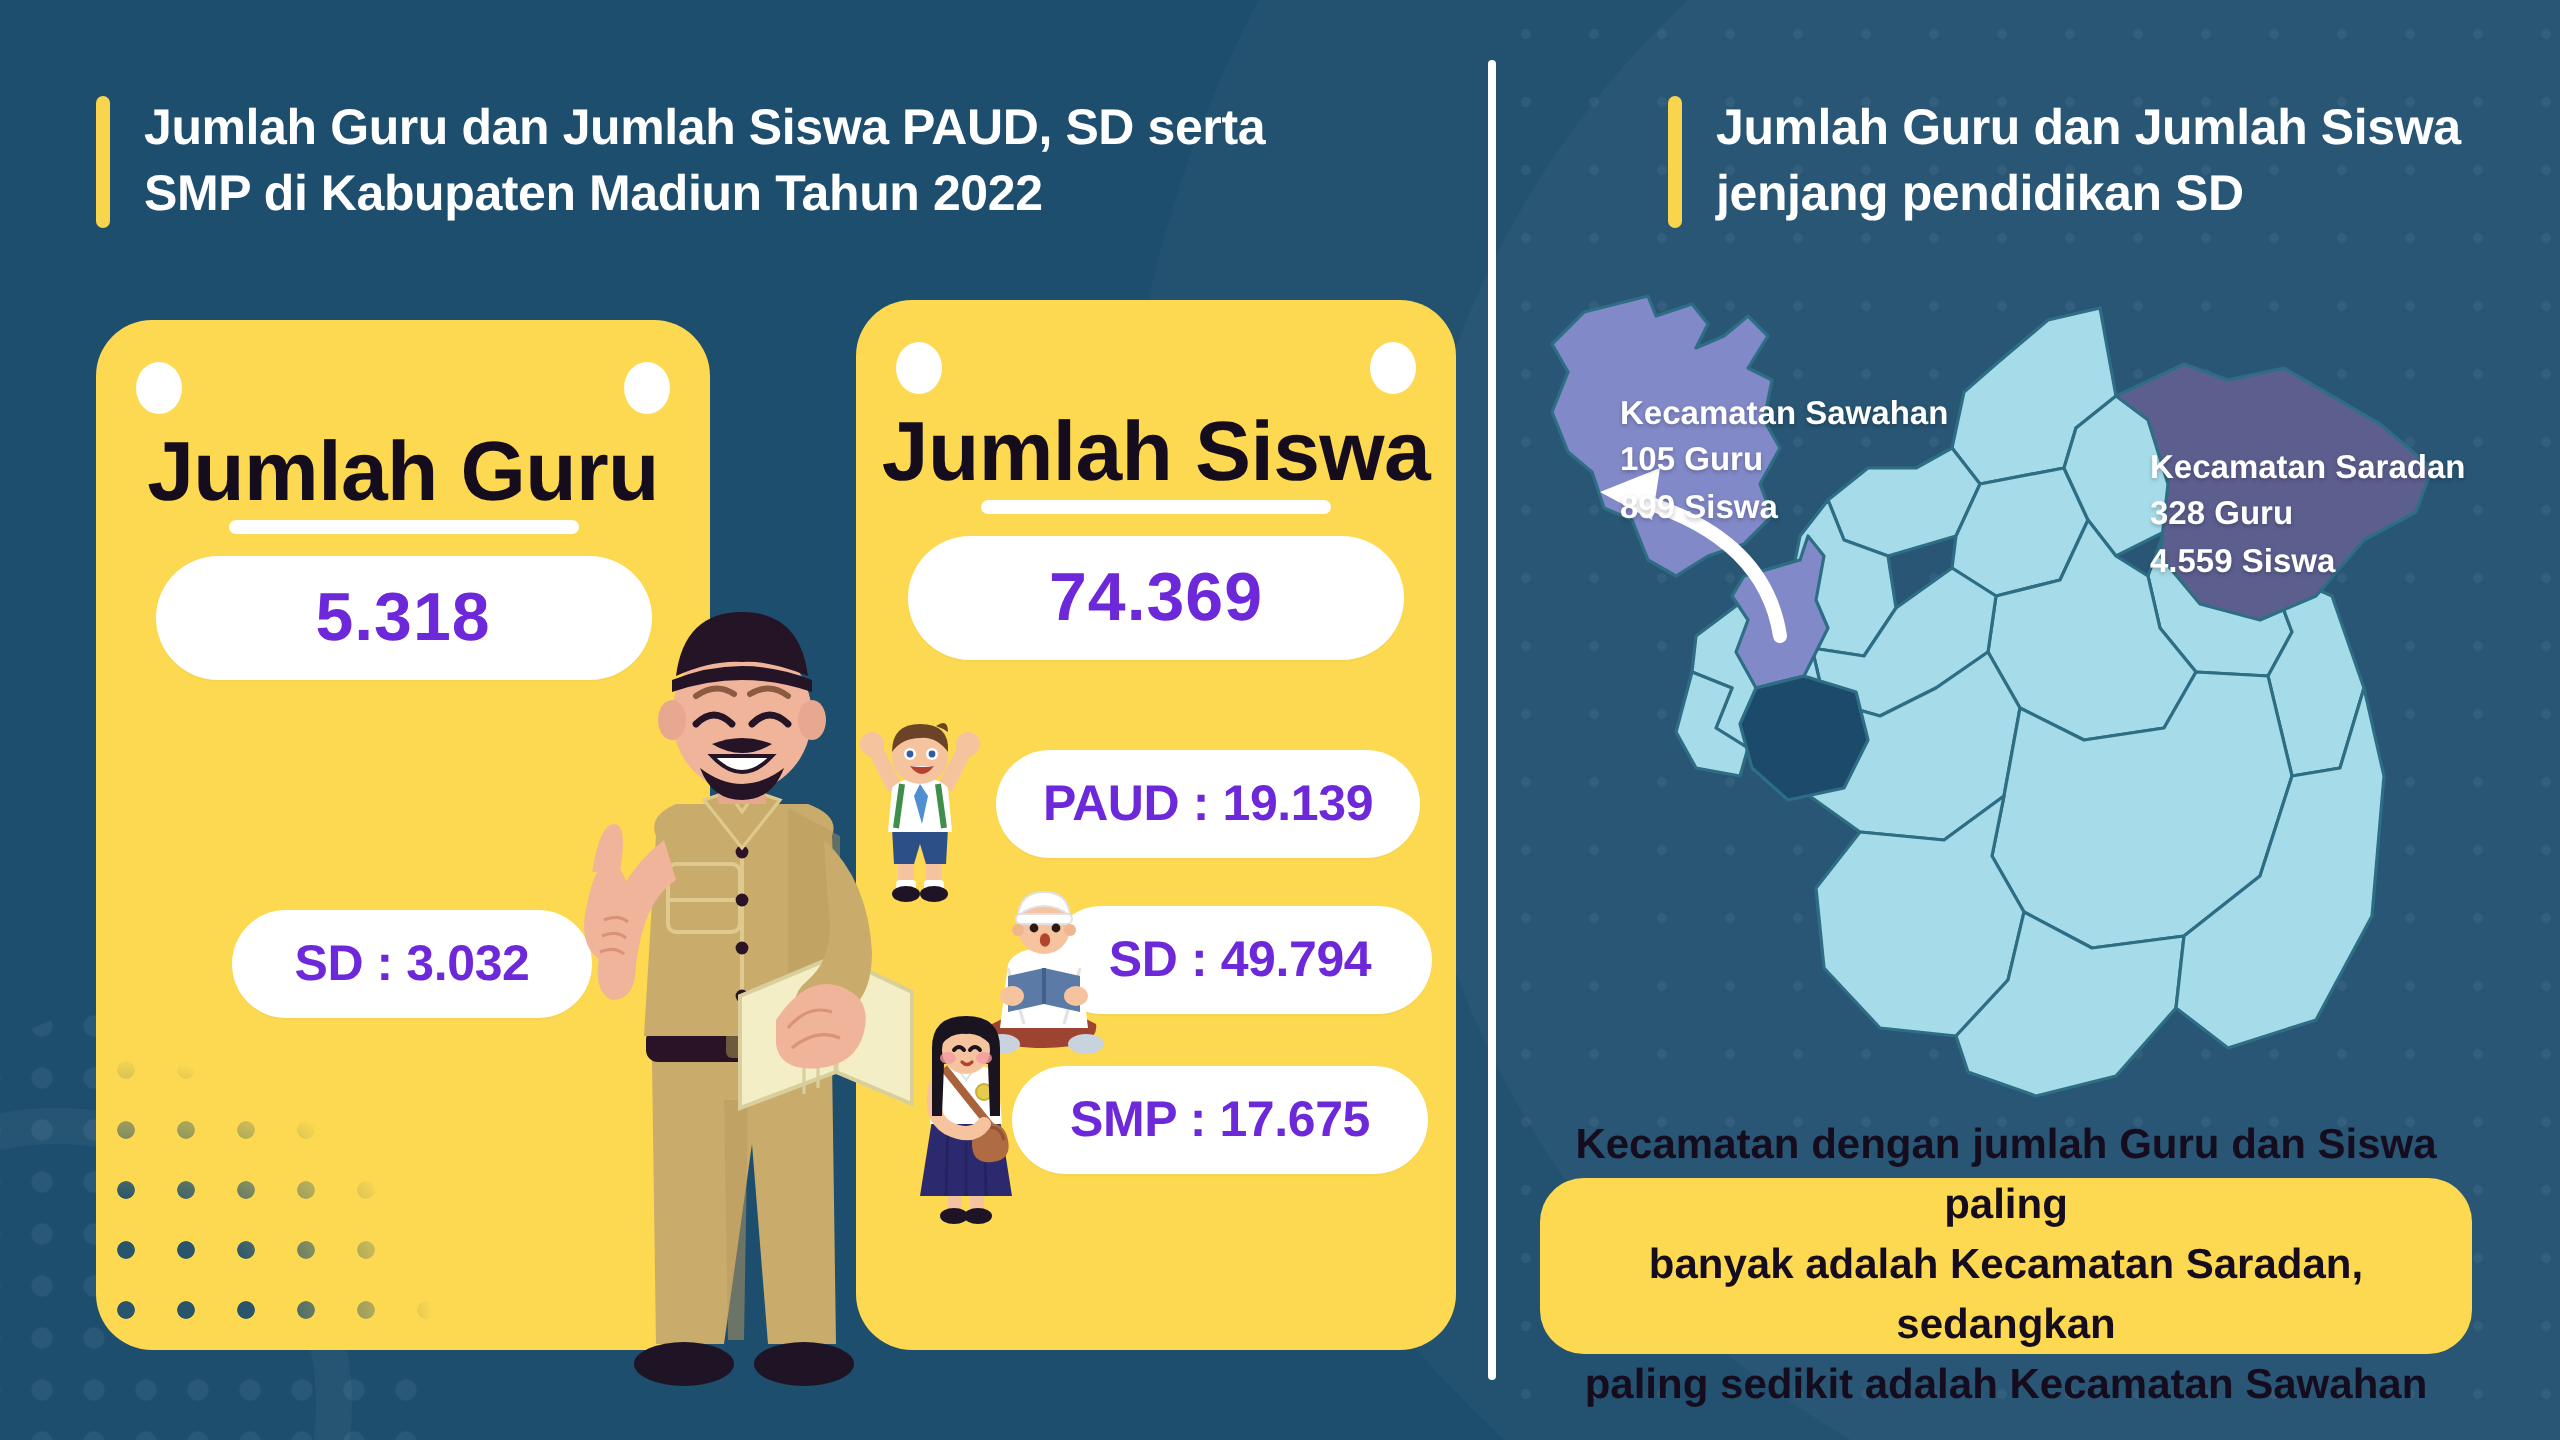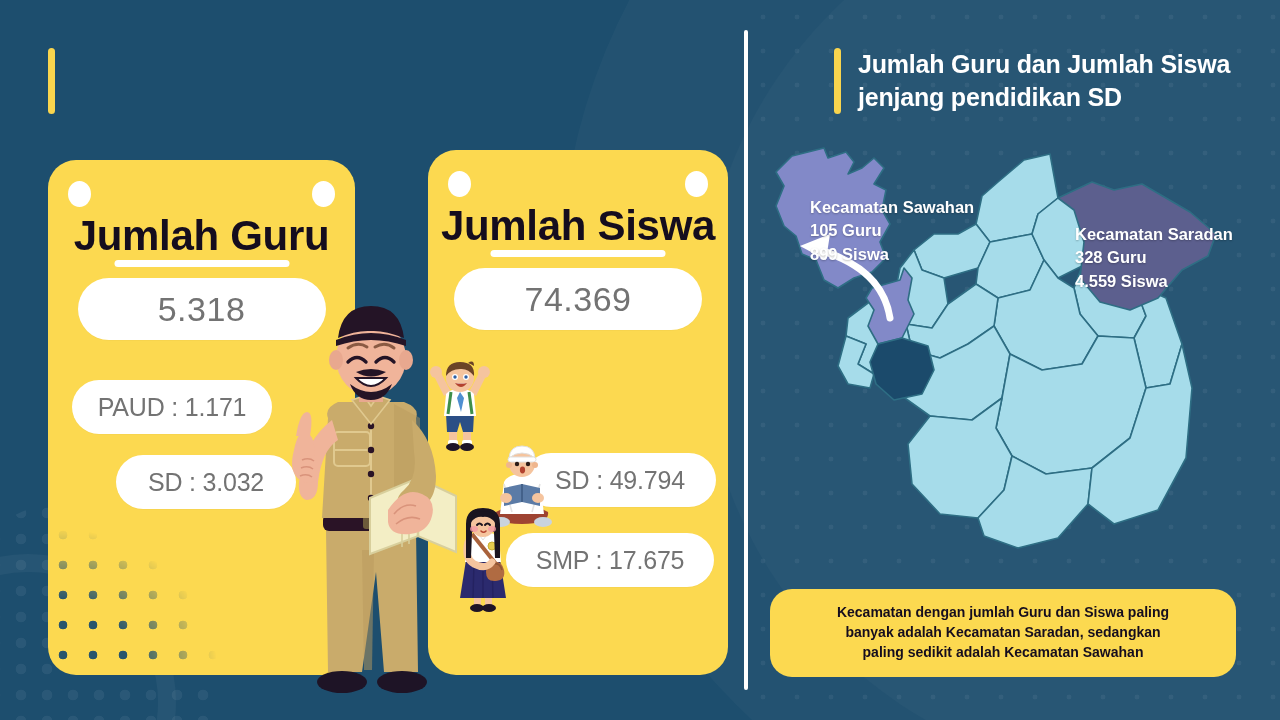"Jumlah Guru dan Jumlah Siswa PAUD," div.title-text { html: none -> <div>Jumlah Guru dan Jumlah Siswa PAUD, SD serta SMP di Kabupaten Madiun Tahun 2022</div> }
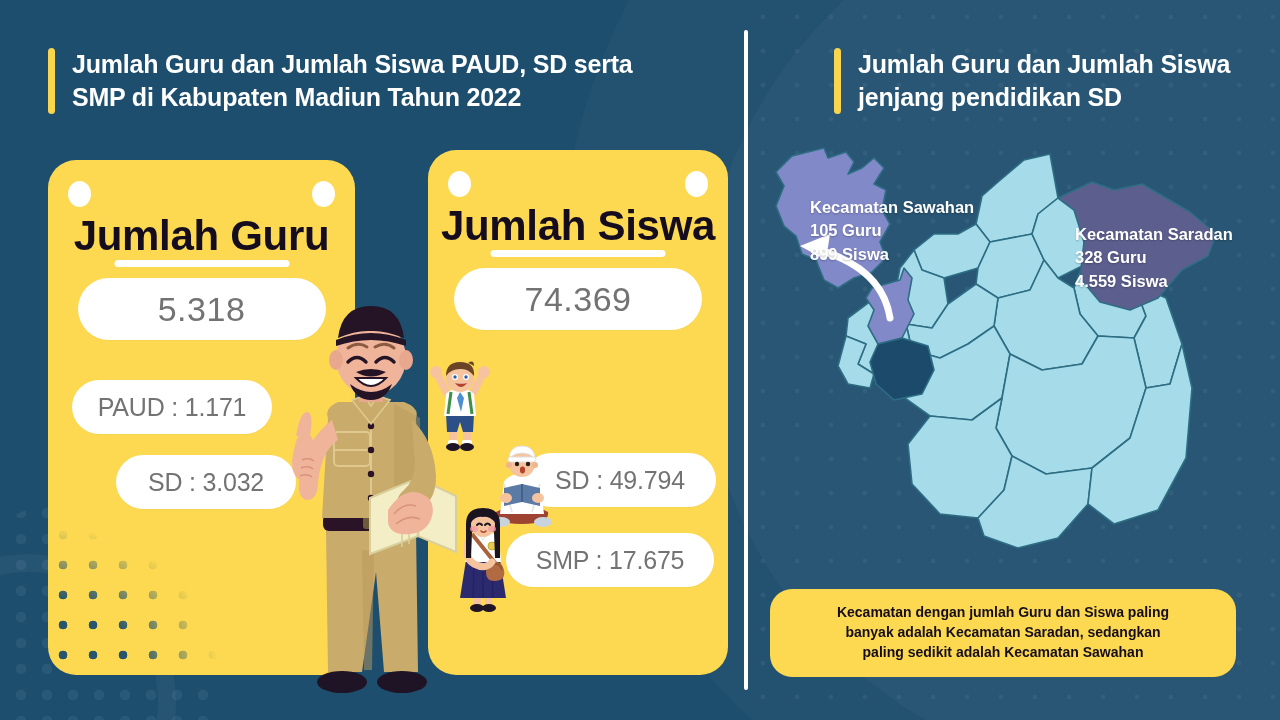"5.318" .pill { color: #737373 -> #6d28d9; font-weight: normal -> bold }
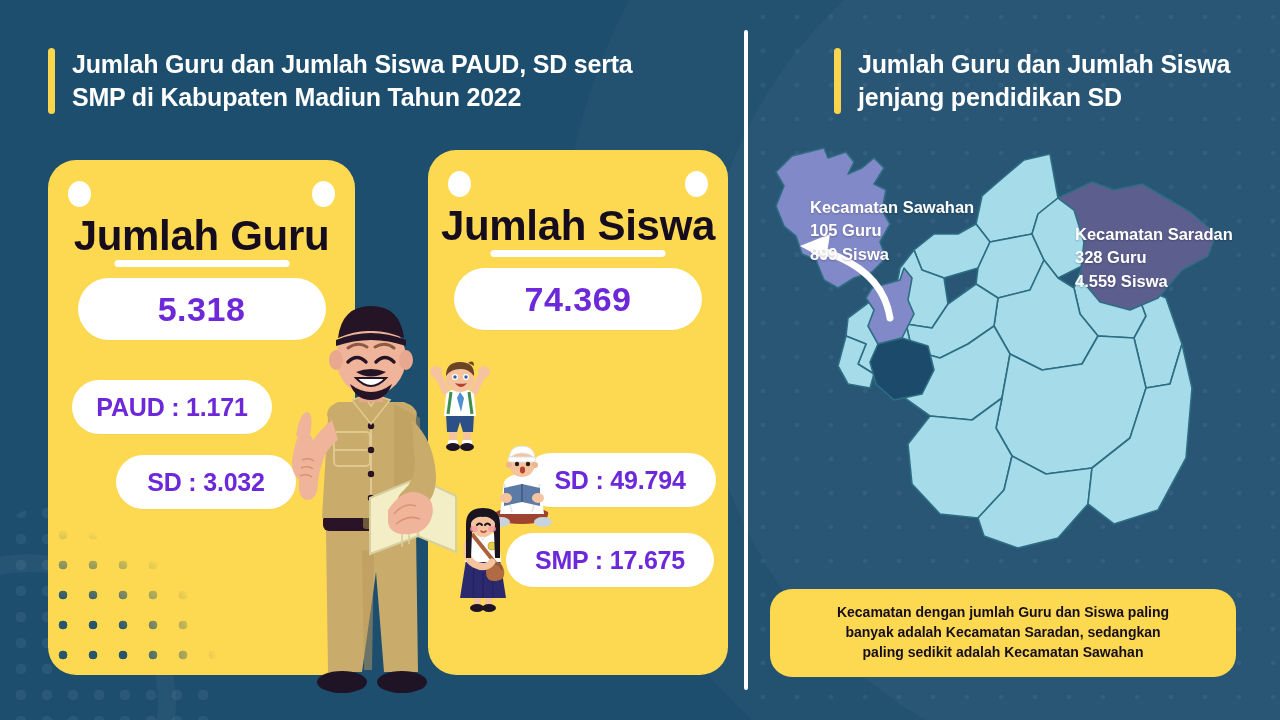"PAUD : 1.171" div.pill { html: <div>PAUD : 1.171</div> -> none }
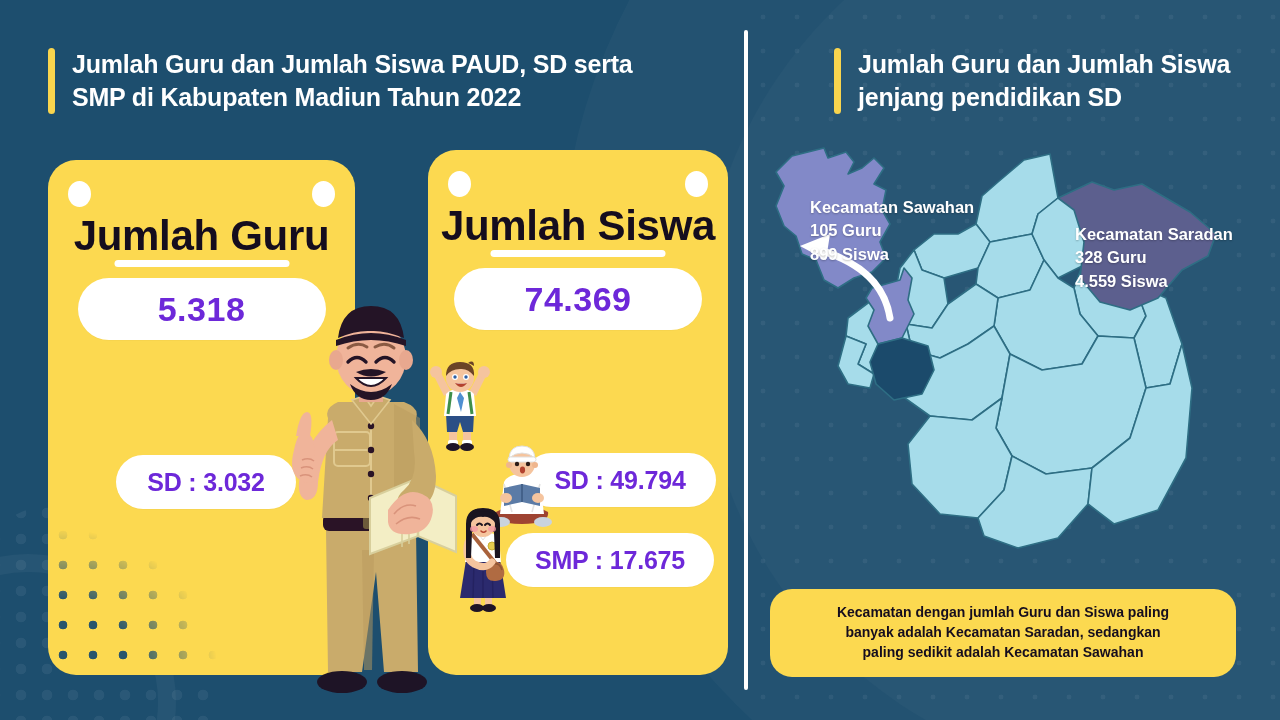"PAUD : 19.139" div.pill { html: none -> <div>PAUD : 19.139</div> }
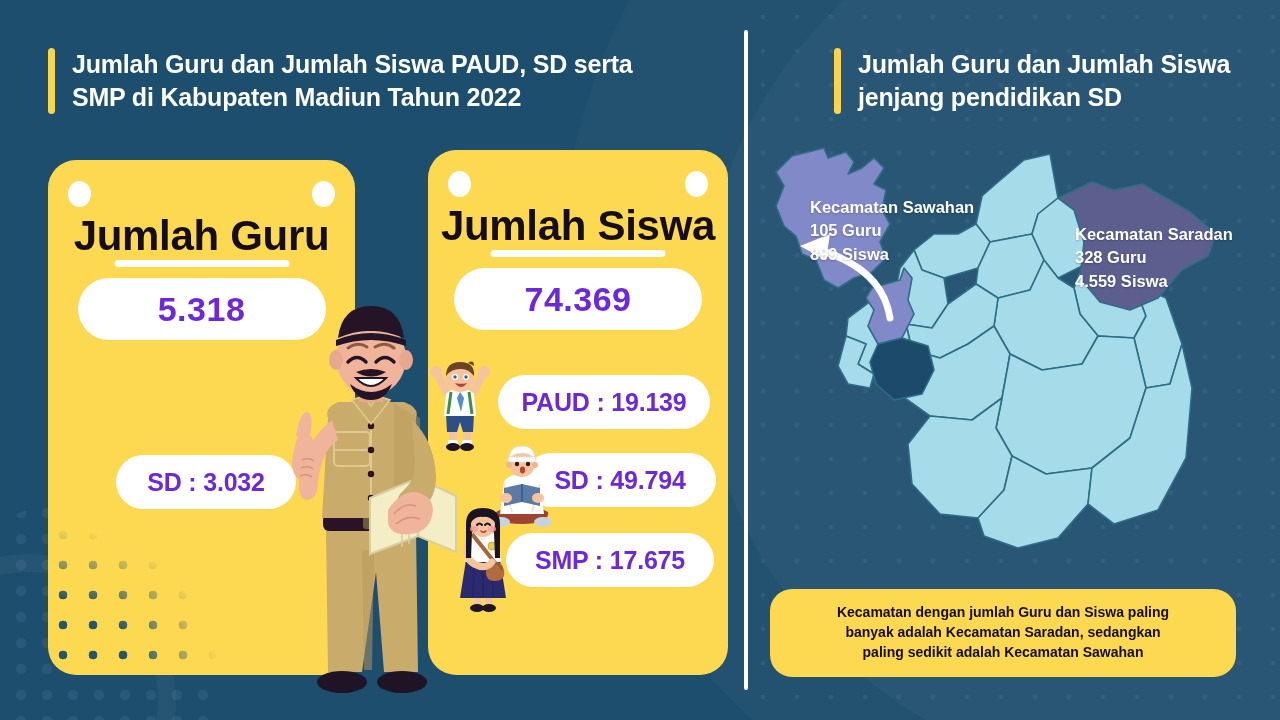"Kecamatan dengan jumlah Guru dan" #caption { font-size: 14px -> 21px }
